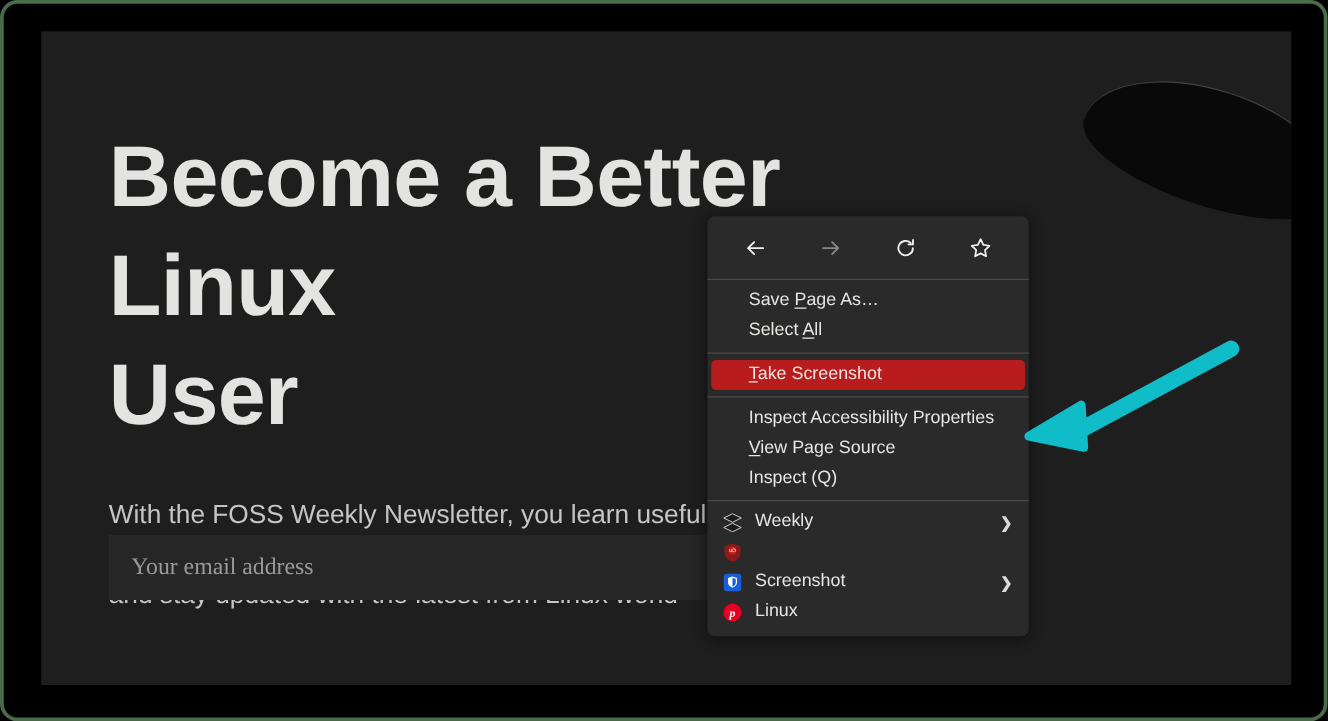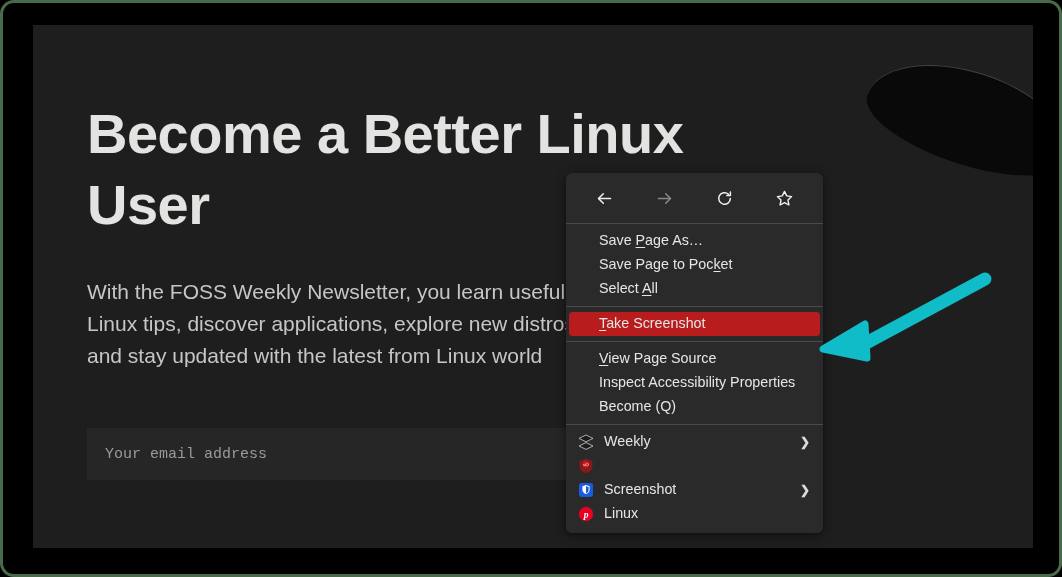"Become a Better Linux" #headline { font-size: 56px -> 69px }
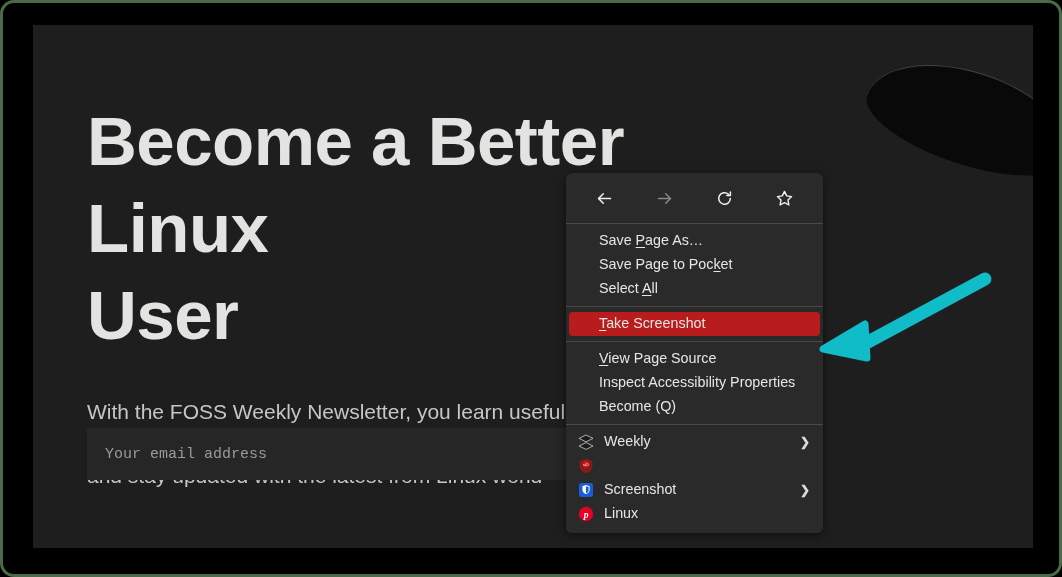"Save Page to Pocket" div.mi { html: <div> <span>Save Page to Poc<span>k</span>et</span> </div> -> none }
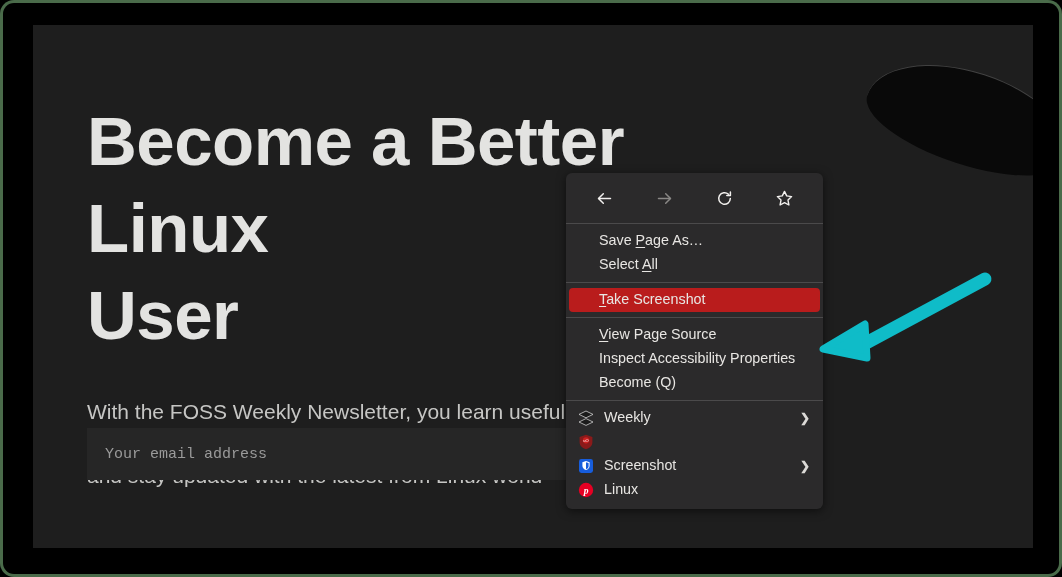"View Page Source" div.mi { order: before "Inspect Accessibility Properties" -> after "Inspect Accessibility Properties" }
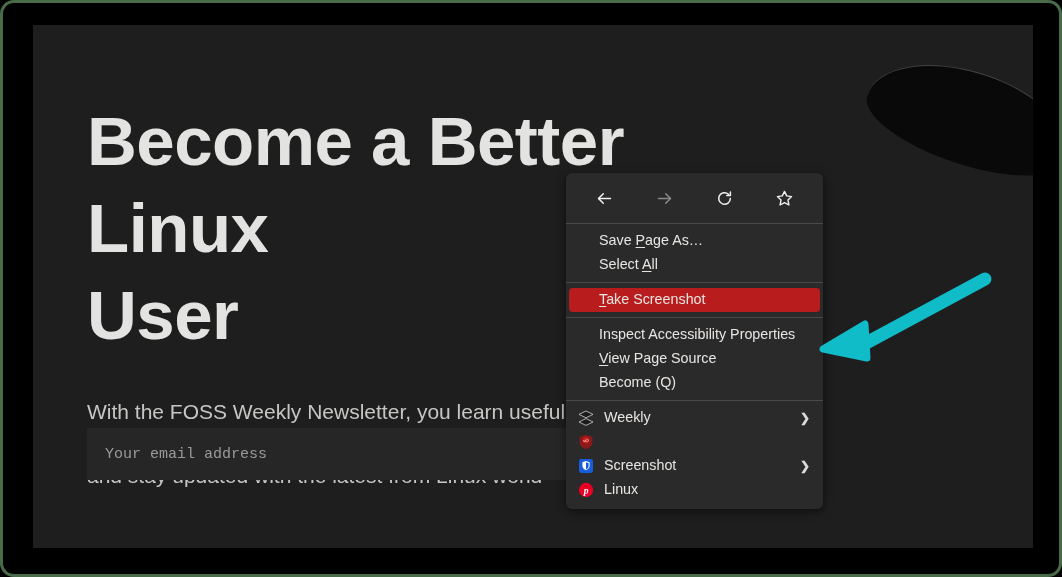"Become (Q)" span.lbl { text: Become -> Inspect }
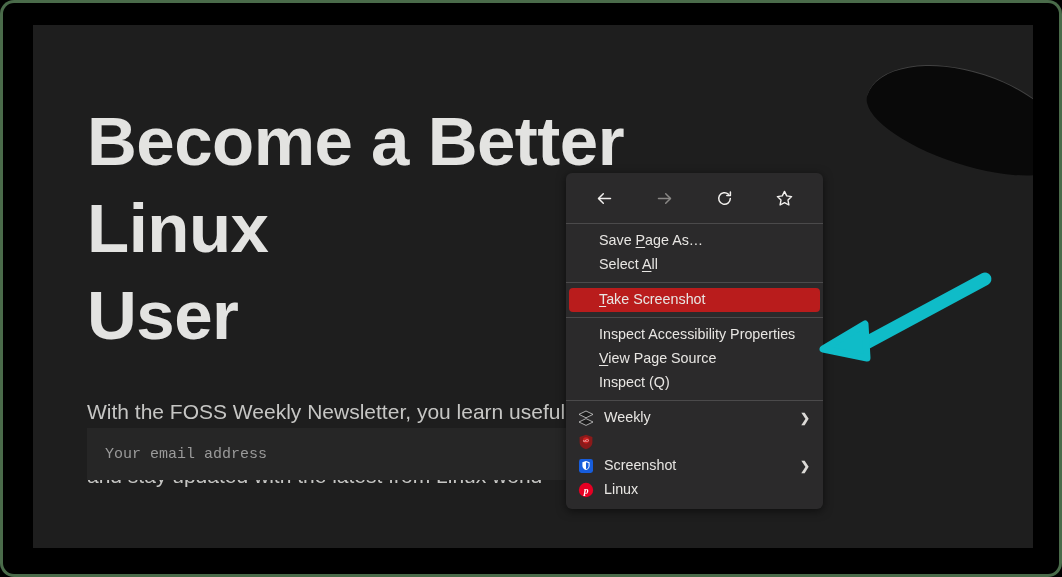"Your email address" #email-field { font-family: Liberation Mono, monospace -> Liberation Serif, serif; font-size: 15px -> 19px }
